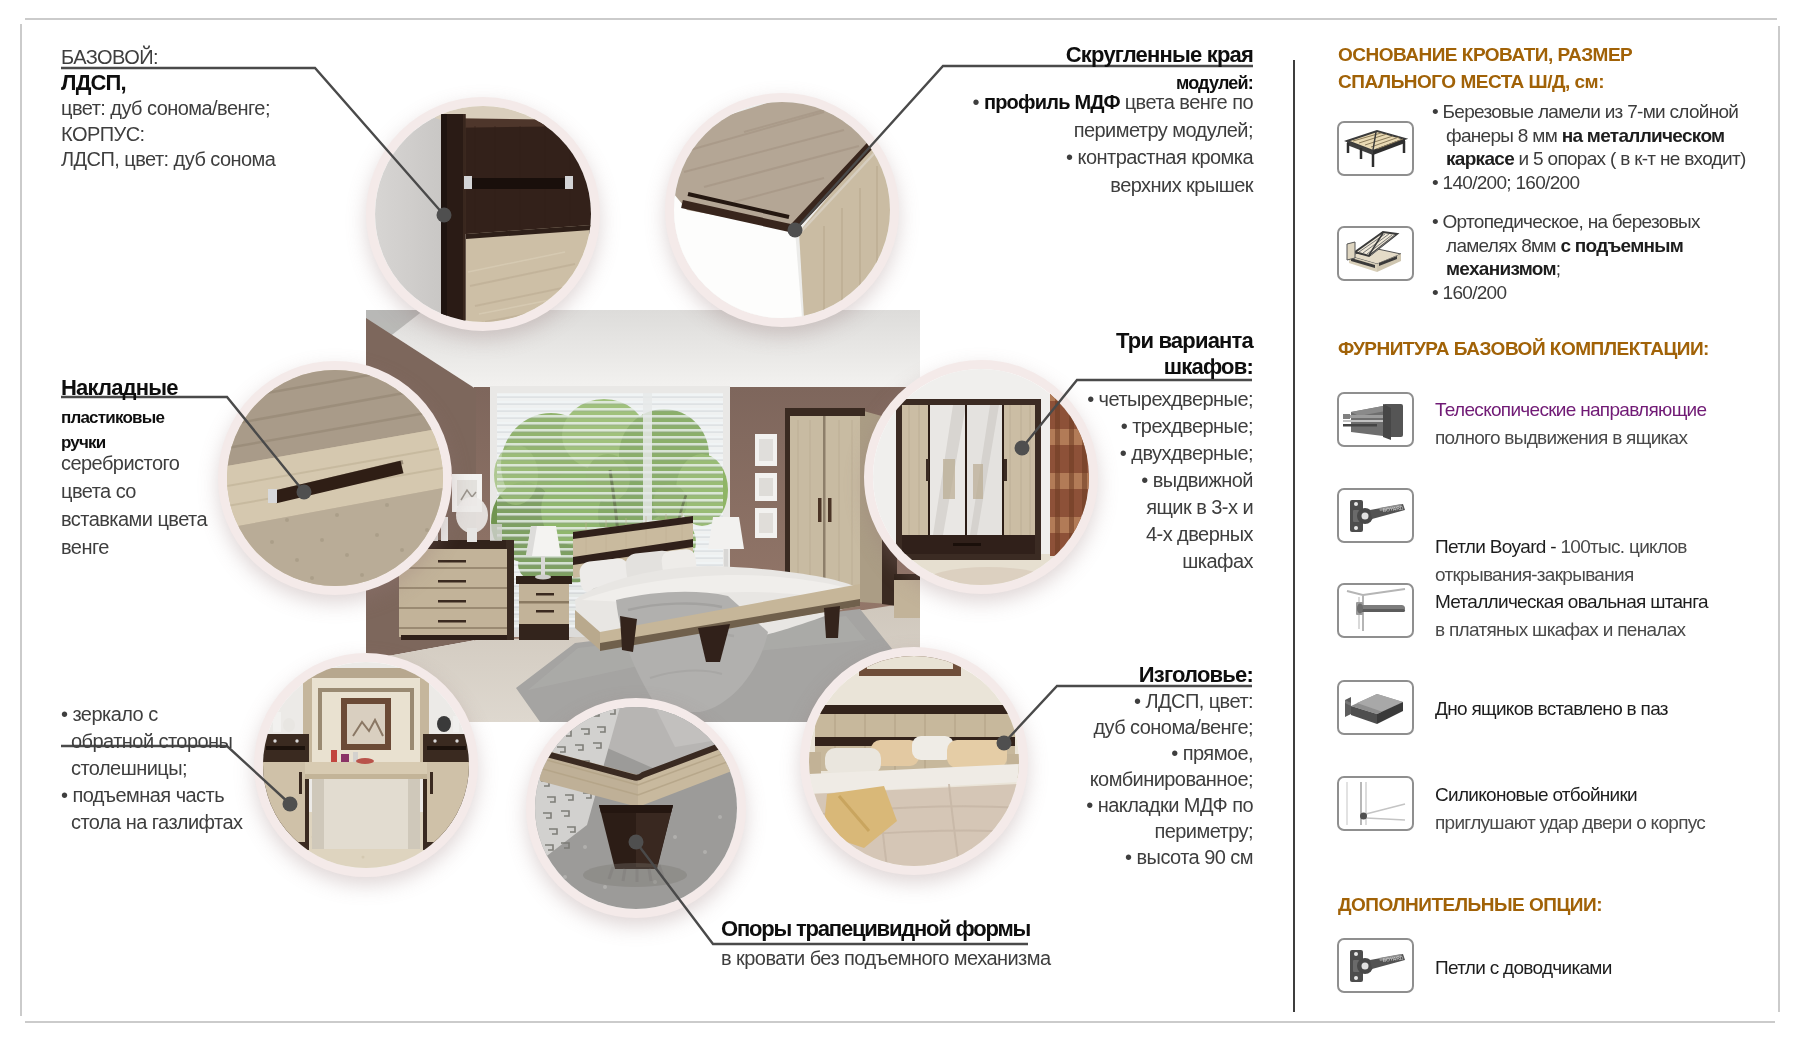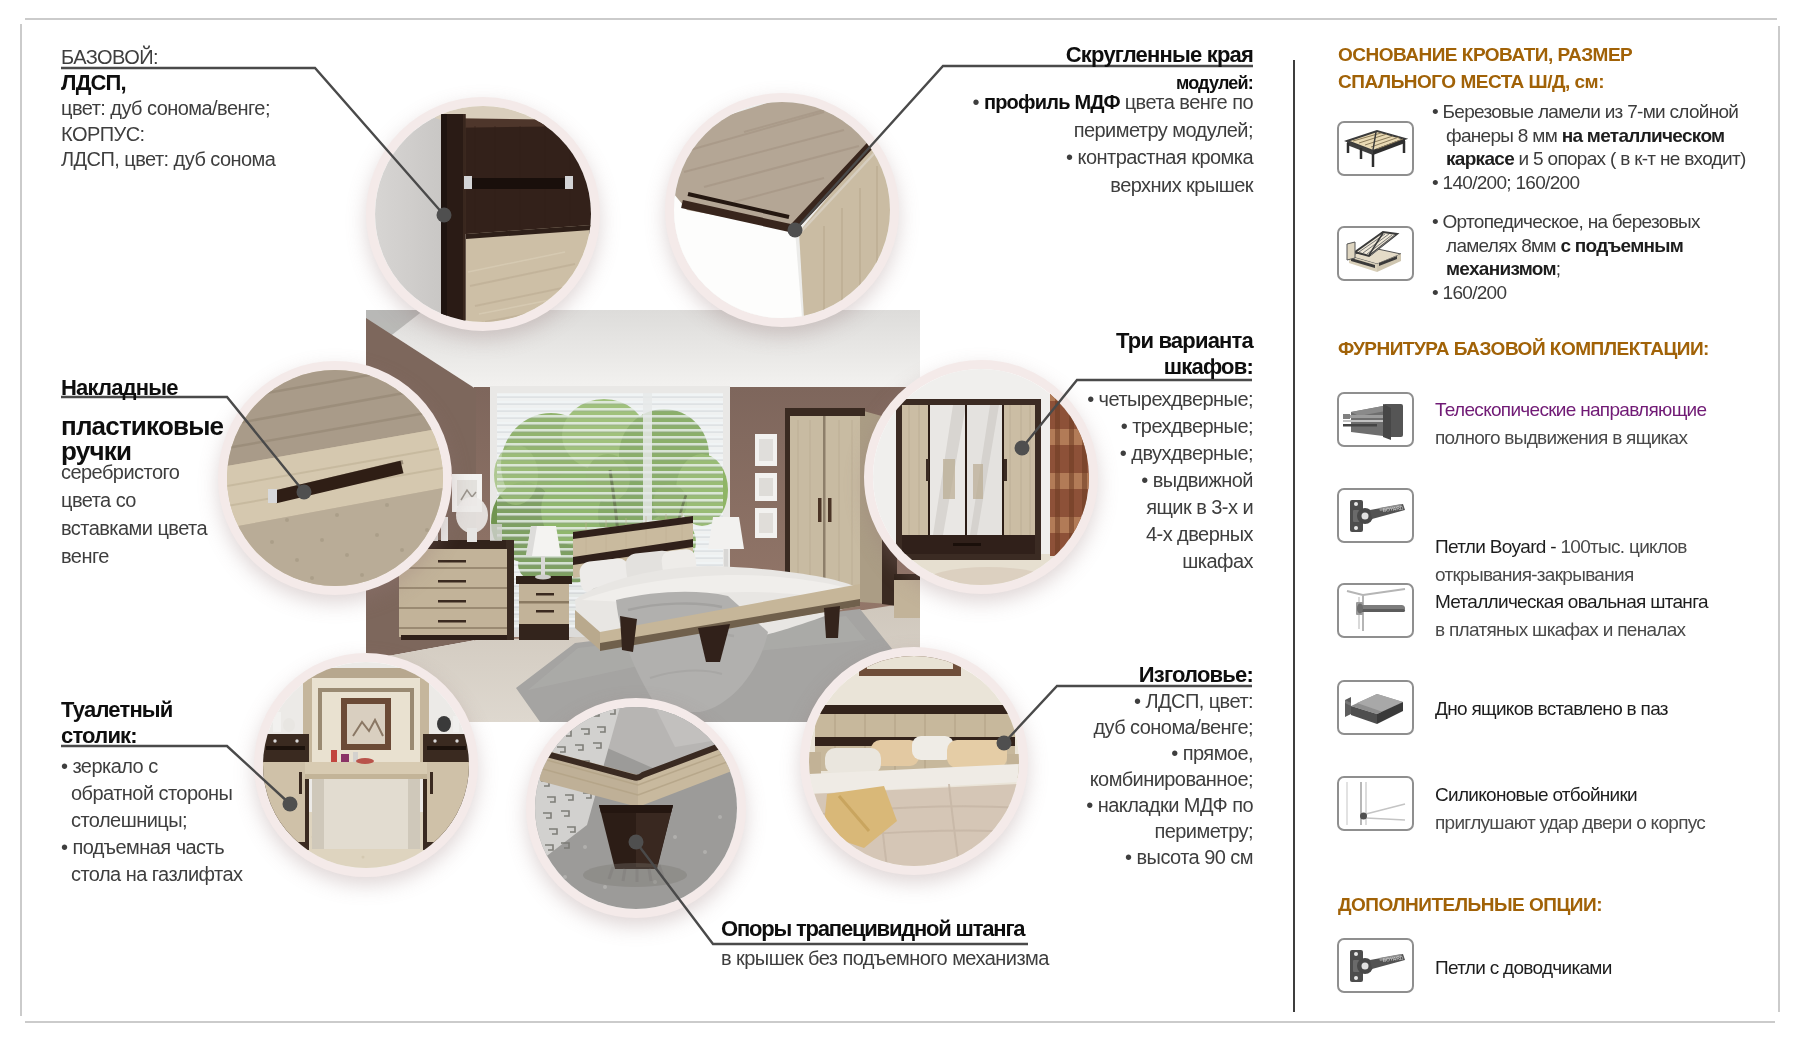"пластиковые" div.b { font-size: 26px -> 17px; margin-top: 14px -> 5px }
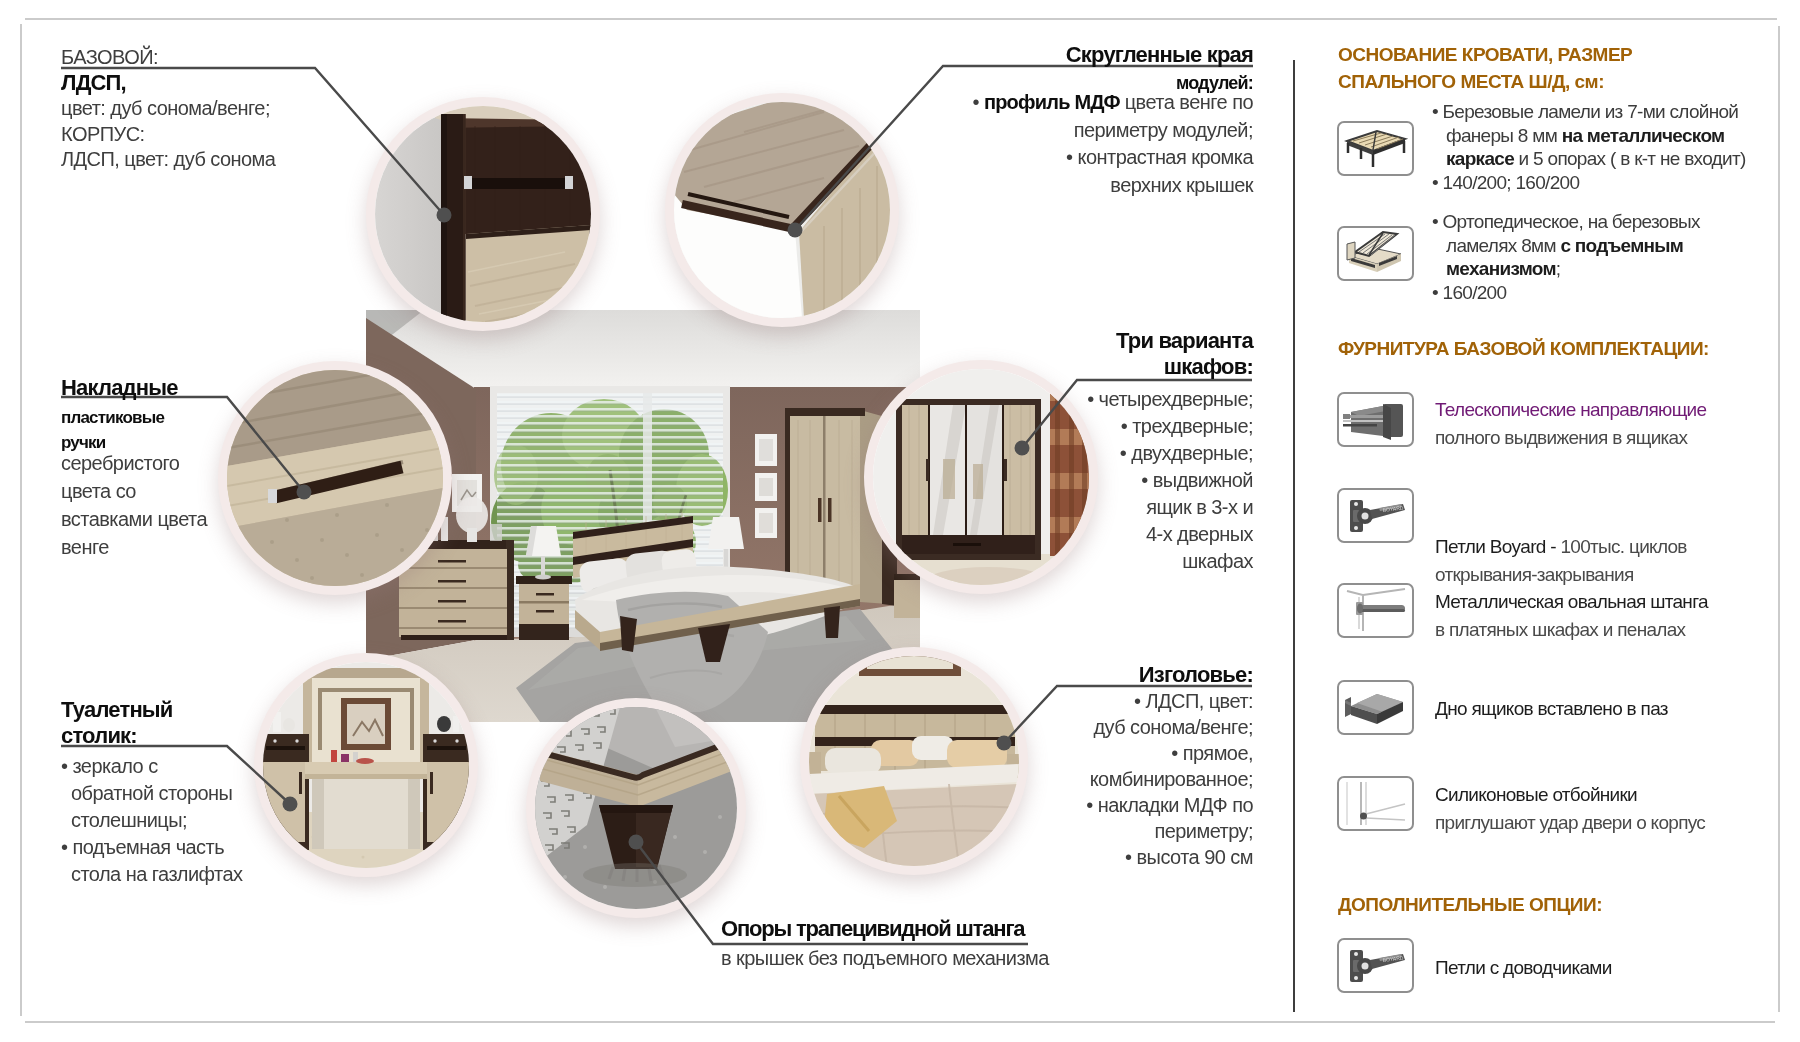"Туалетный" div.b { html: <div>Туалетный<br>столик:</div> -> none }
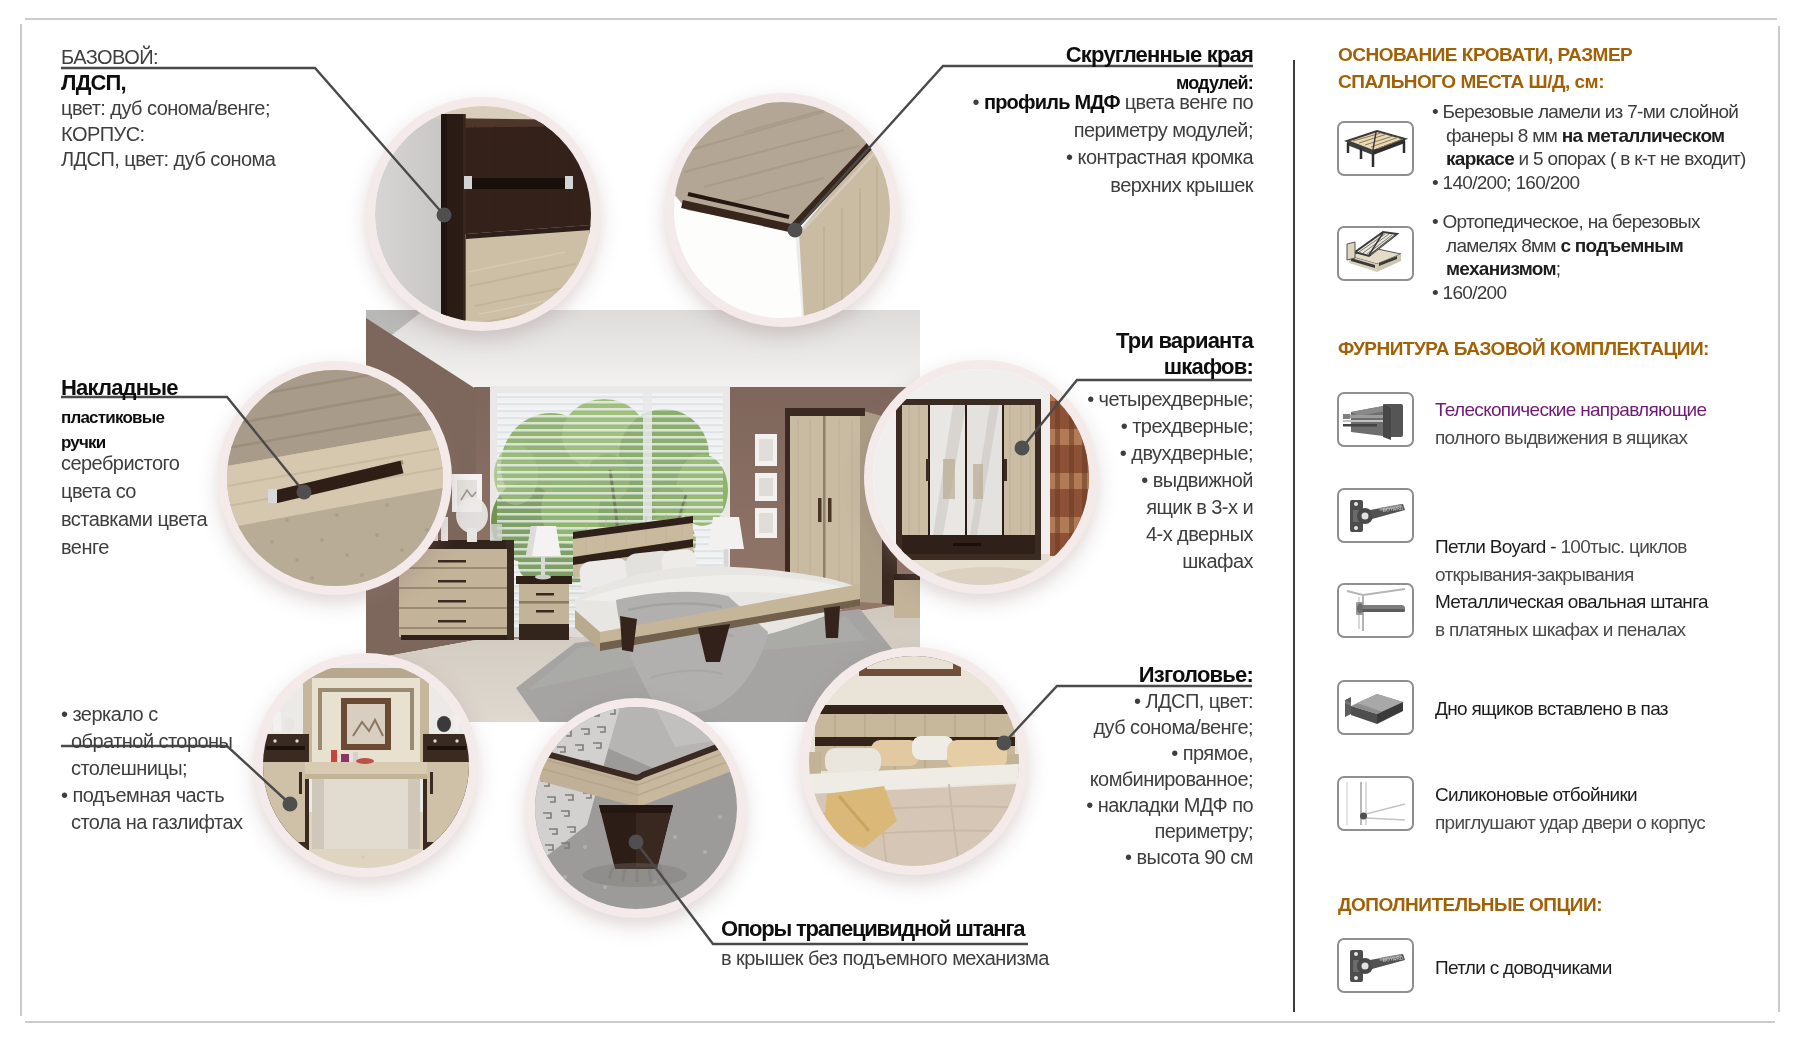"Опоры трапецивидной штанга" div.b { text: штанга -> формы }
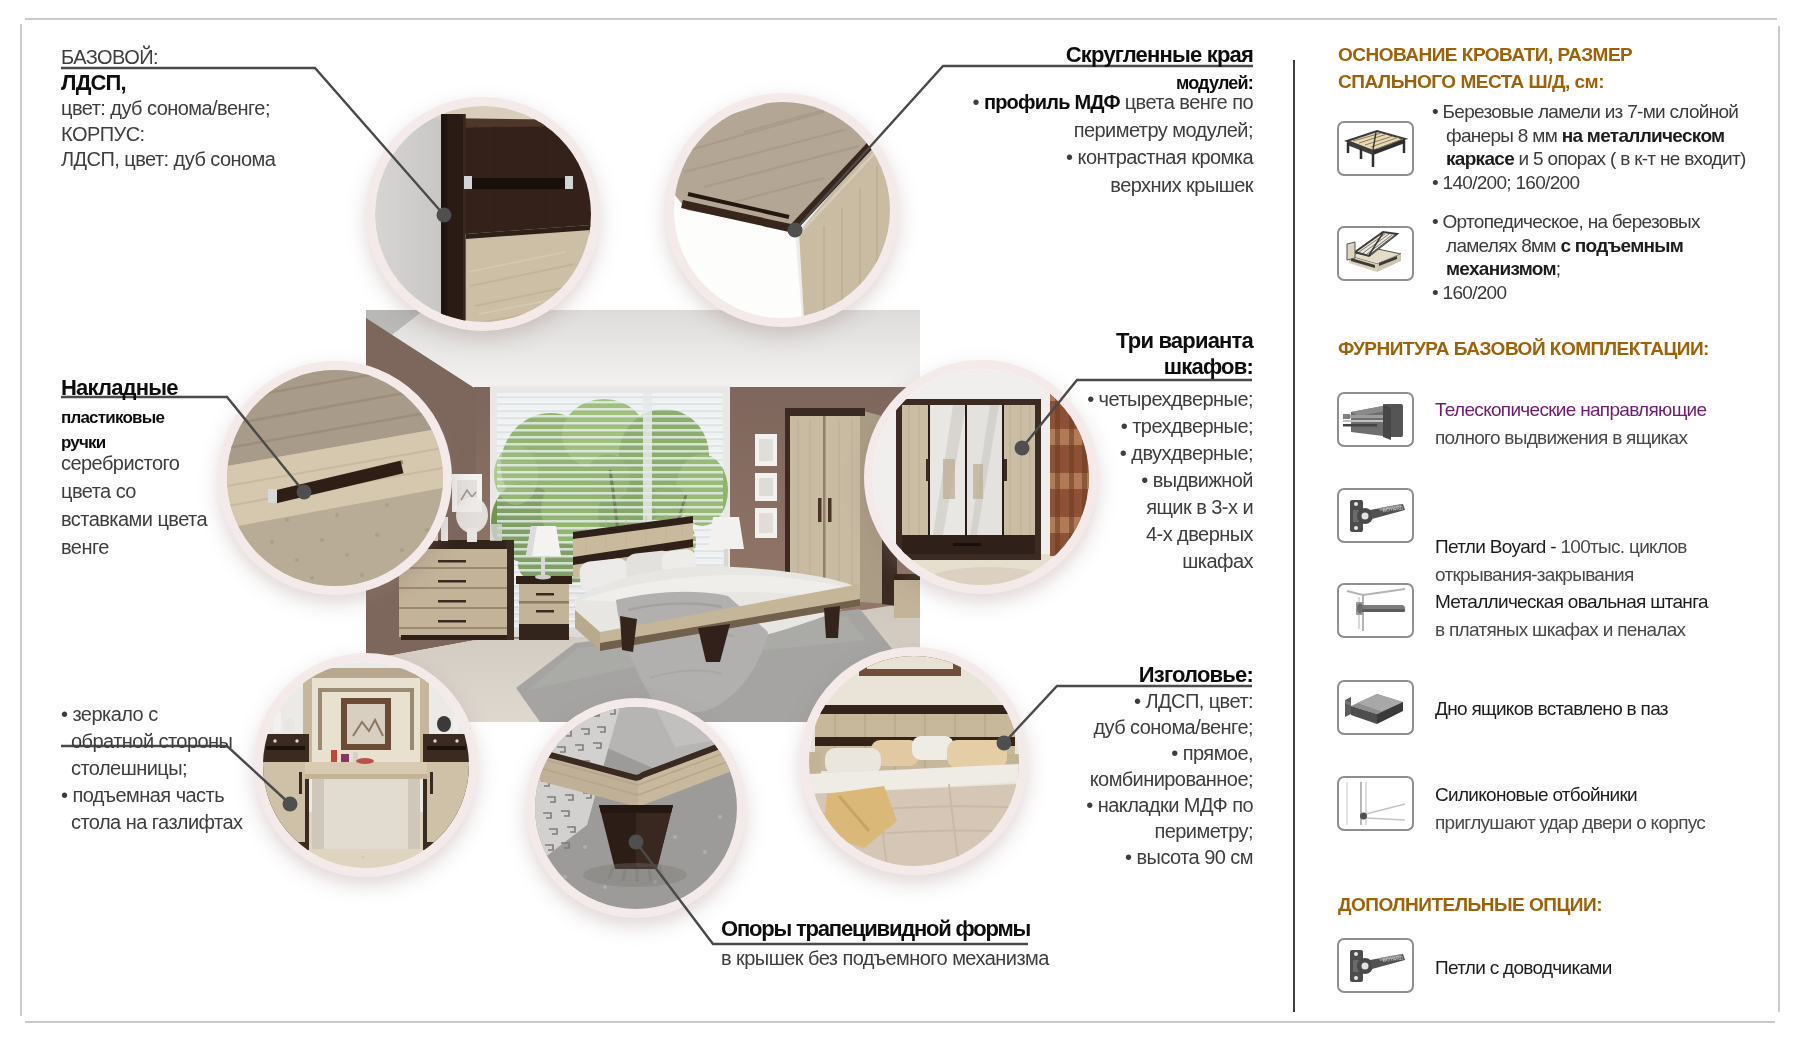"в крышек без подъемного механизма" div { text: крышек -> кровати }
